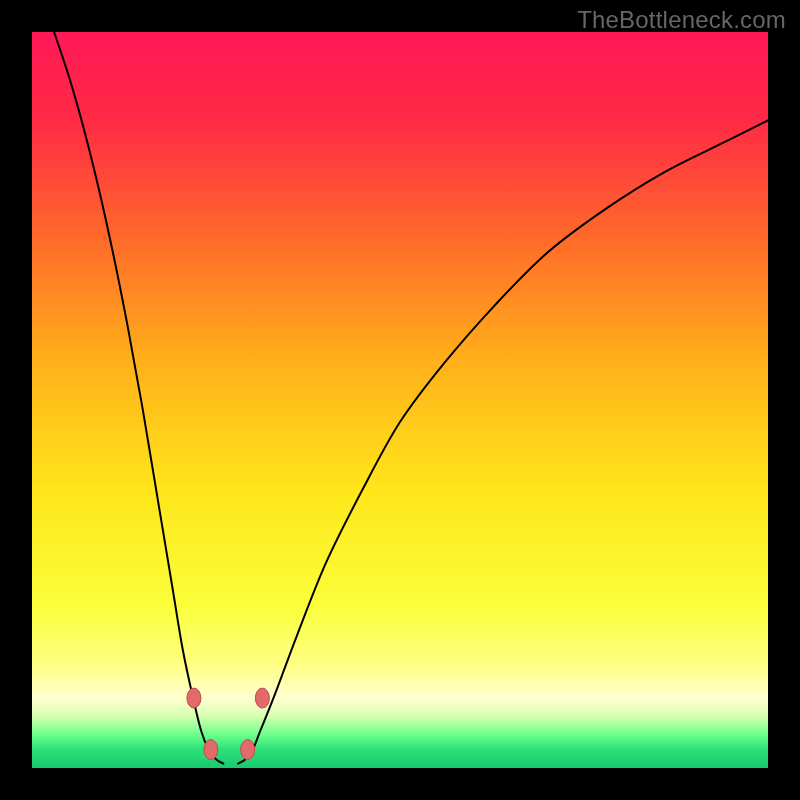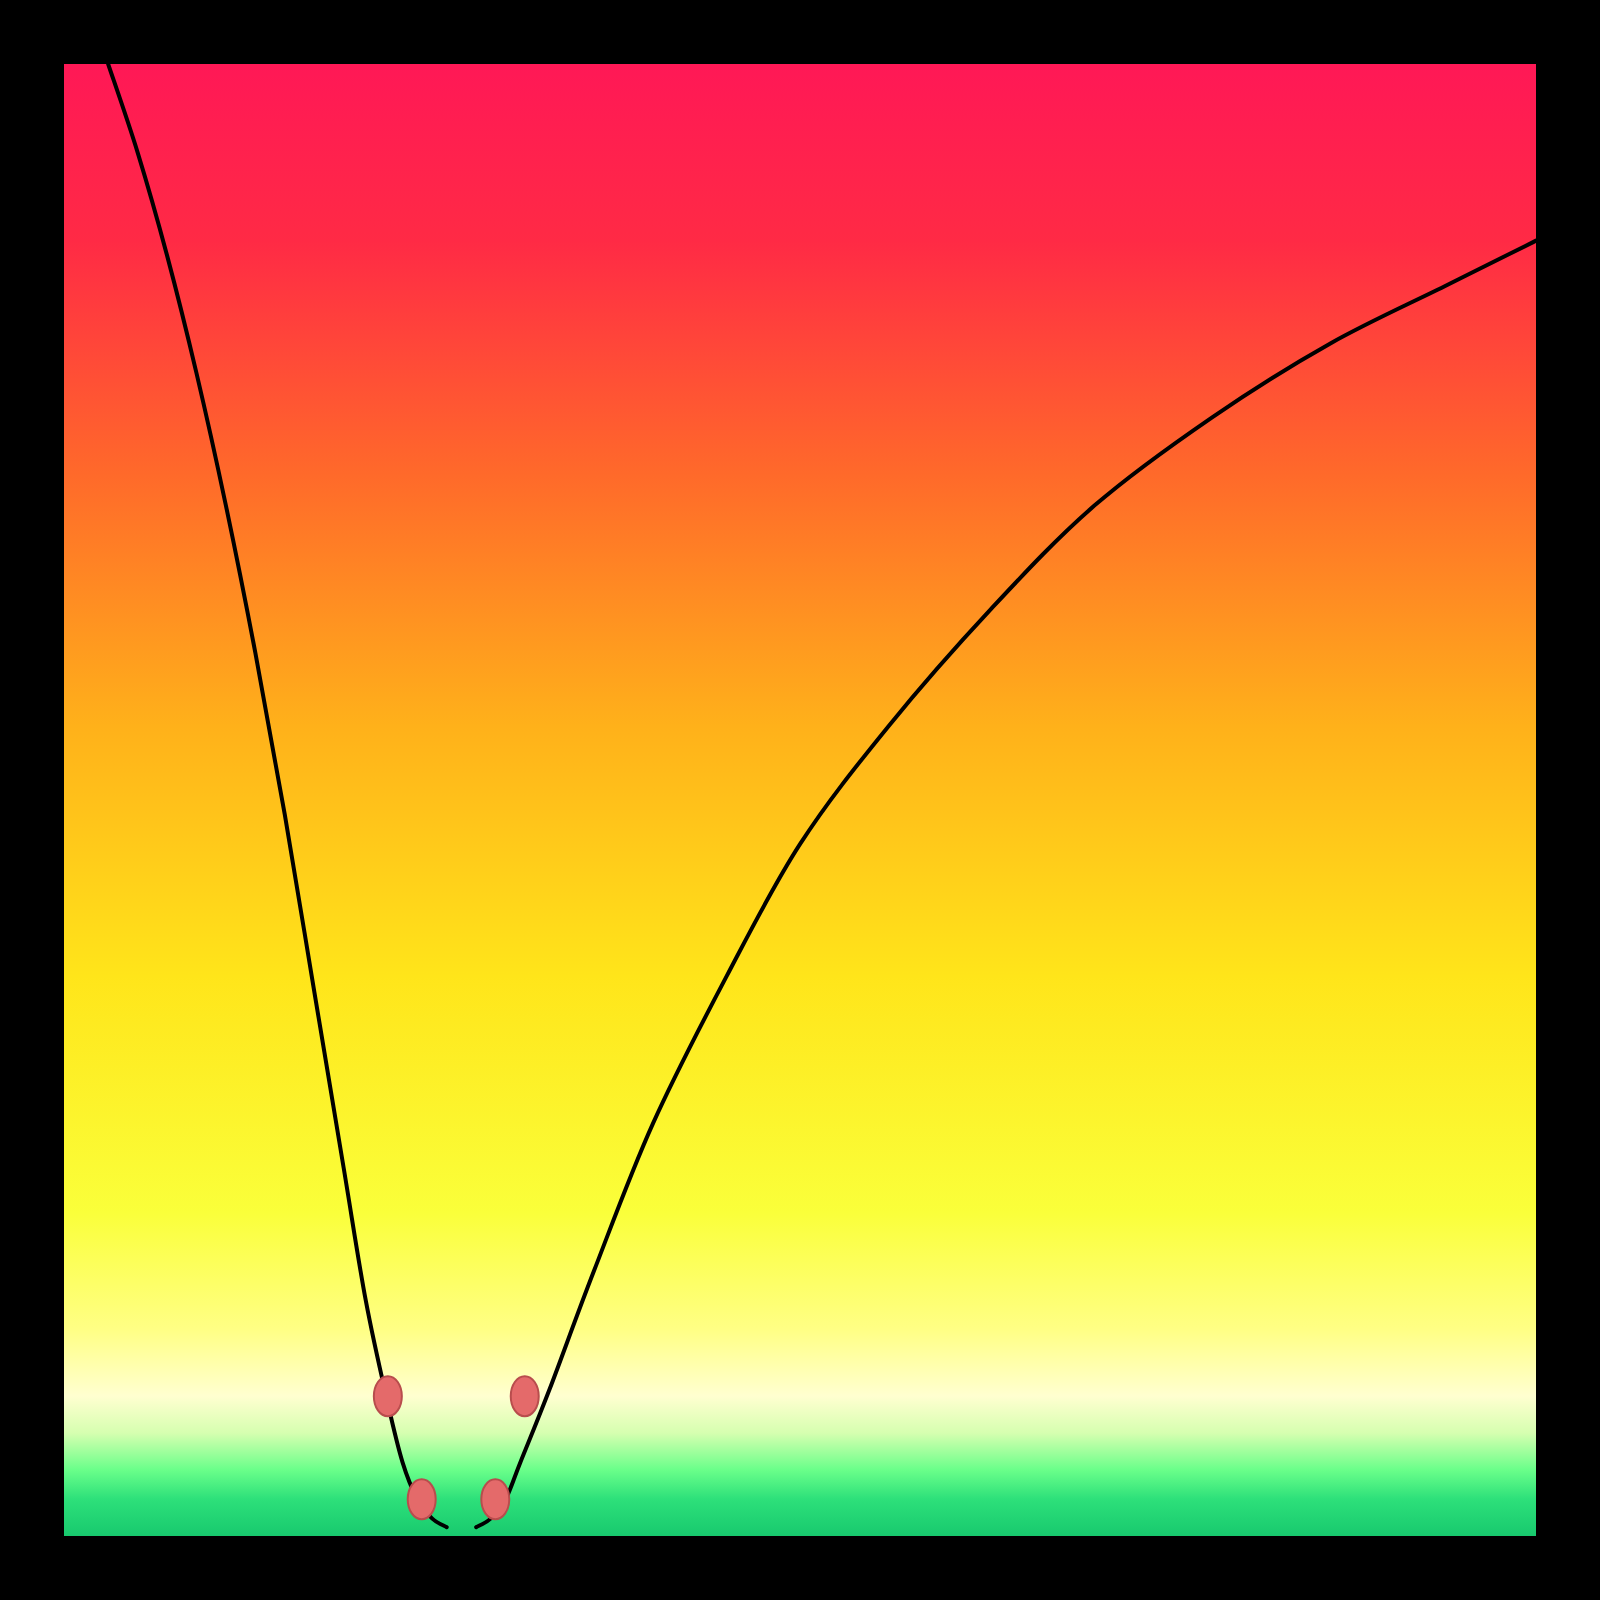"TheBottleneck.com" div.watermark { html: none -> <div>TheBottleneck.com</div> }
